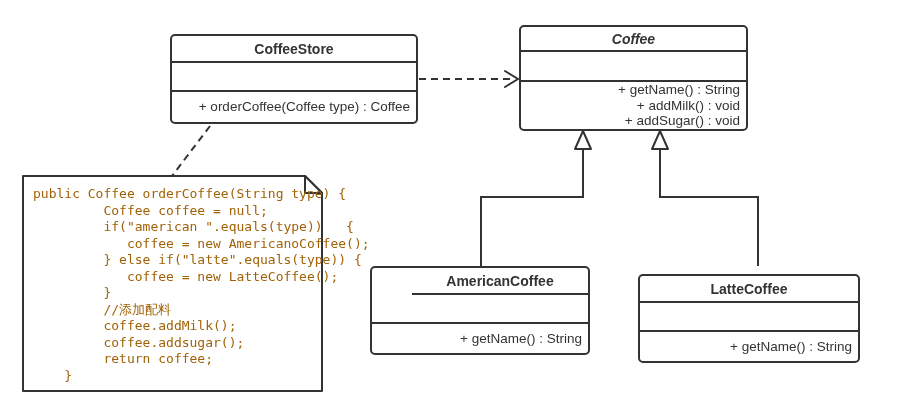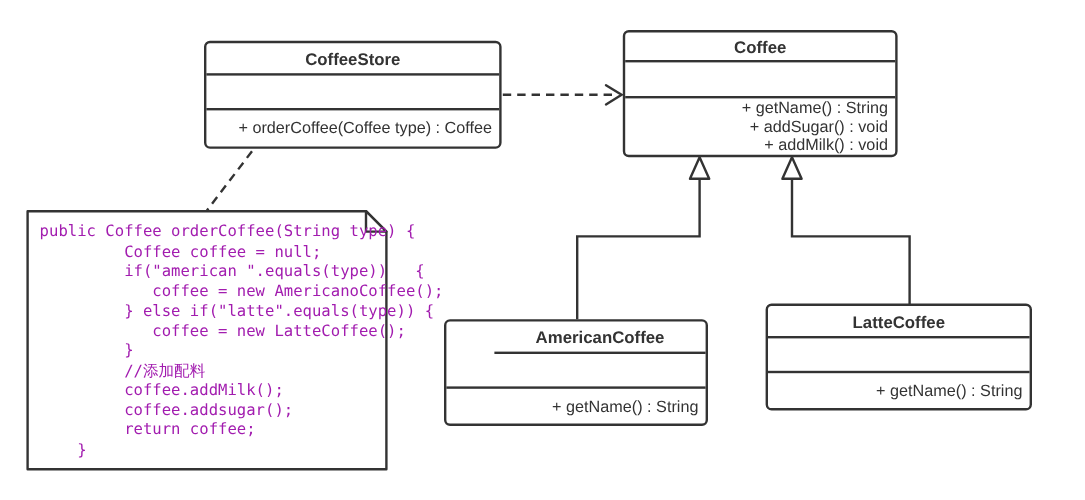"Coffee" div.uml-title { font-style: none -> italic }
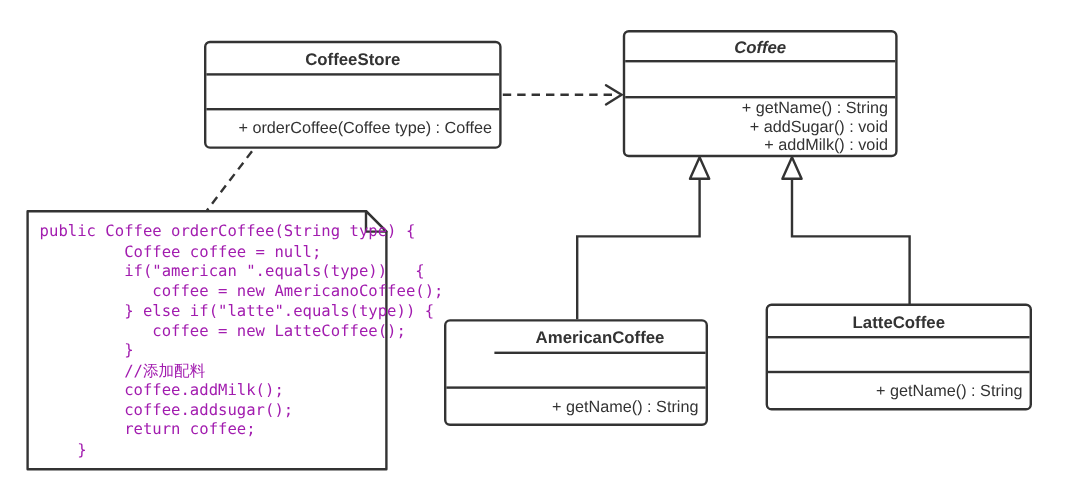"+ addSugar() : void" div { order: before "+ addMilk() : void" -> after "+ addMilk() : void" }
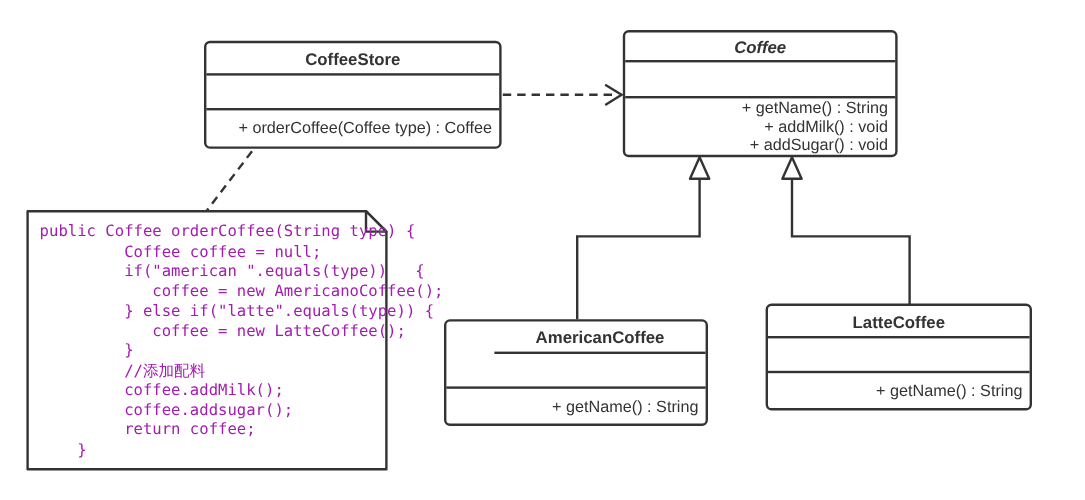"public Coffee orderCoffee(String type) {" .note-text { color: #a21caf -> #a16207 }
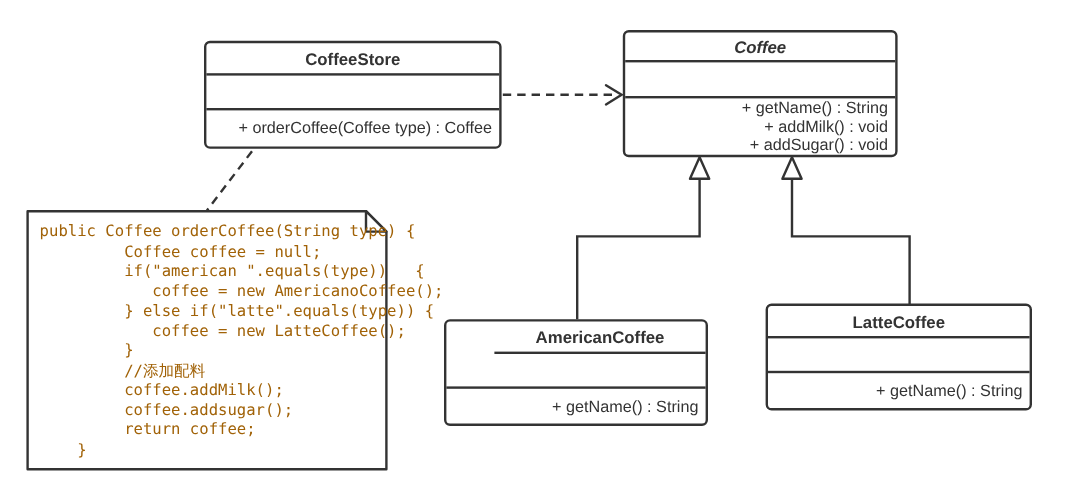"LatteCoffee" div.uml-class { top: 253px -> 274px }
